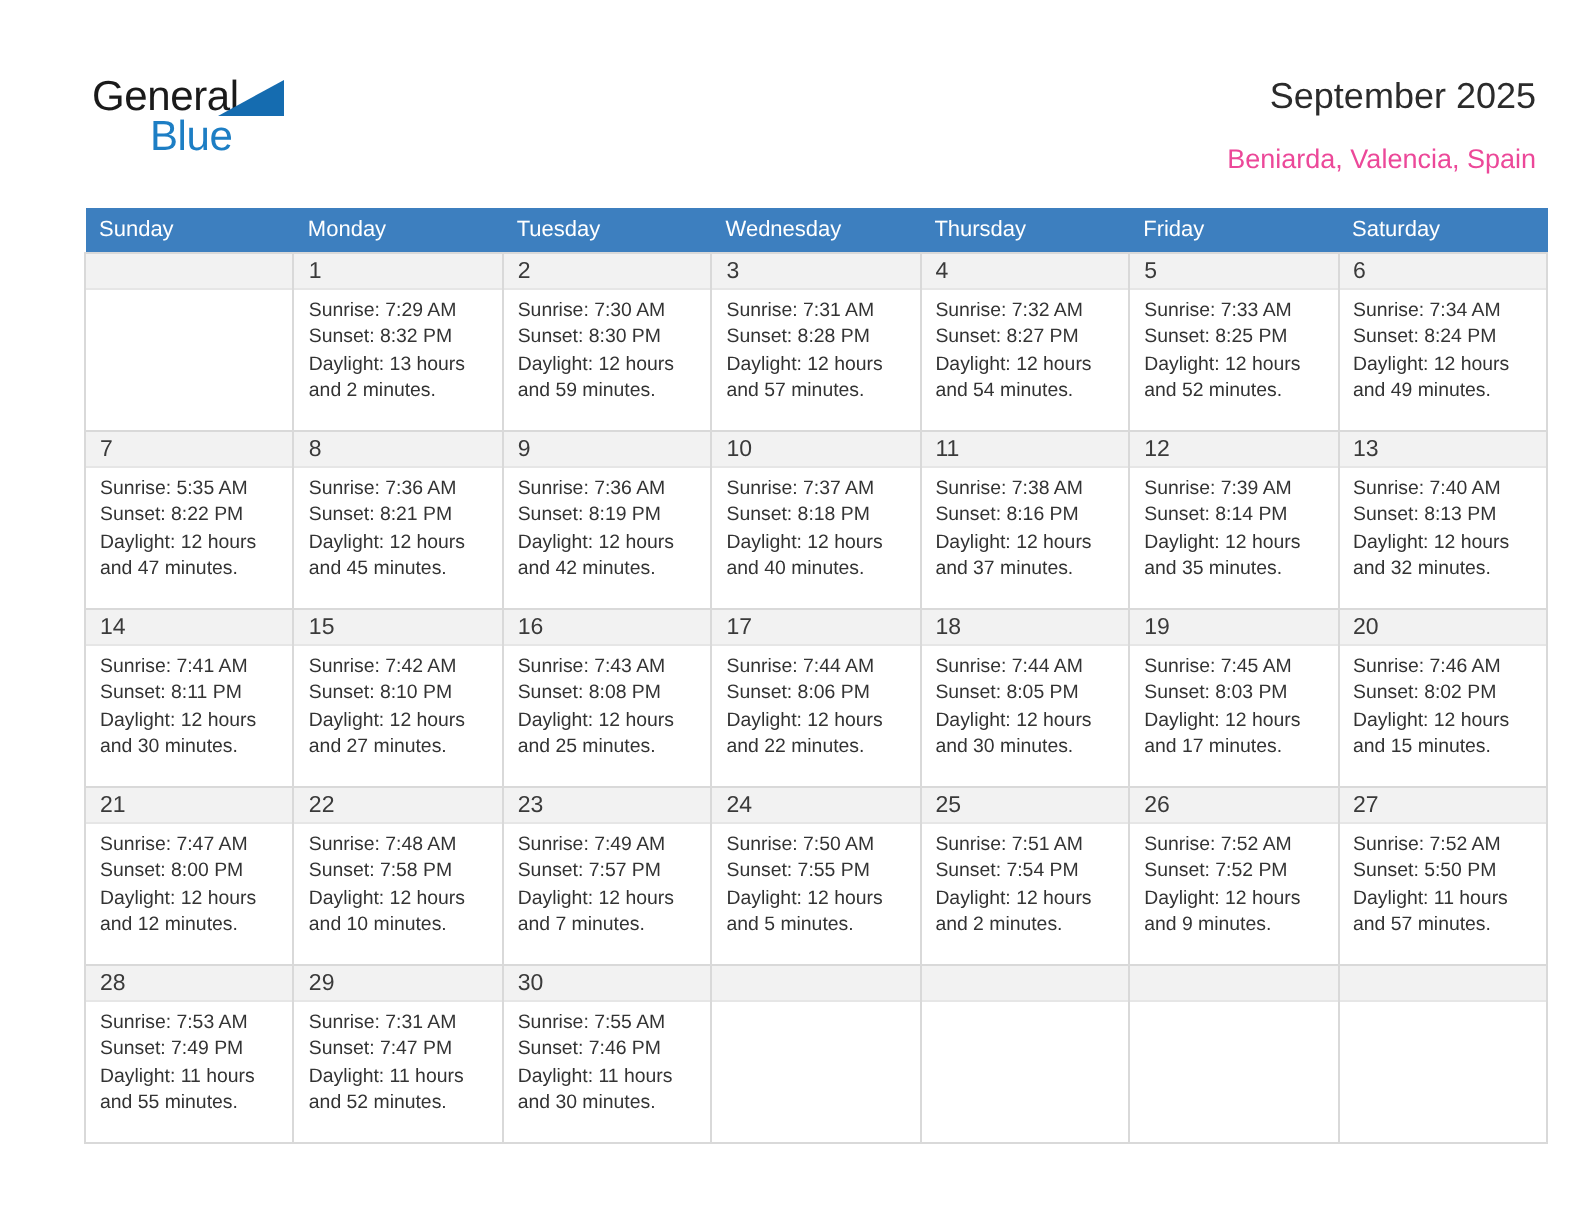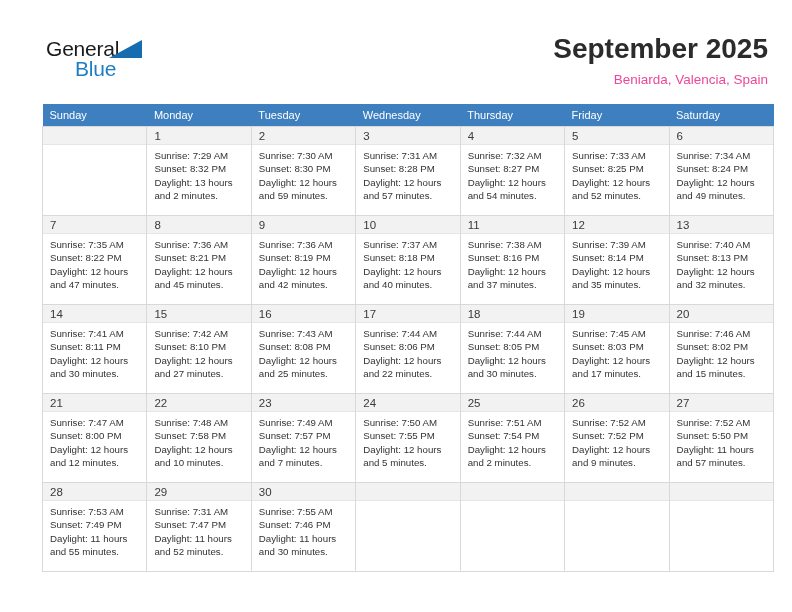"September 2025" .cal-title { font-size: 28px -> 18px; font-weight: bold -> normal }
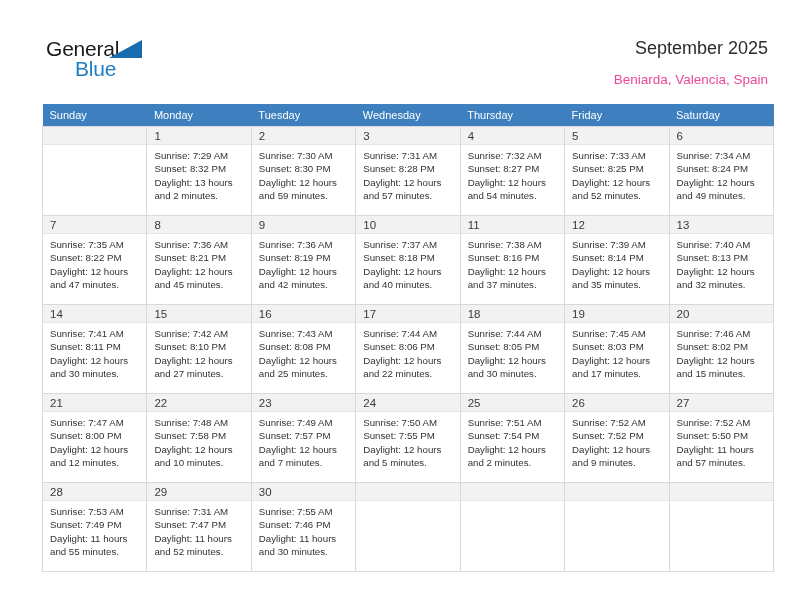"Sunrise: 7:35 AM" span { text: 7:35 -> 5:35 }
